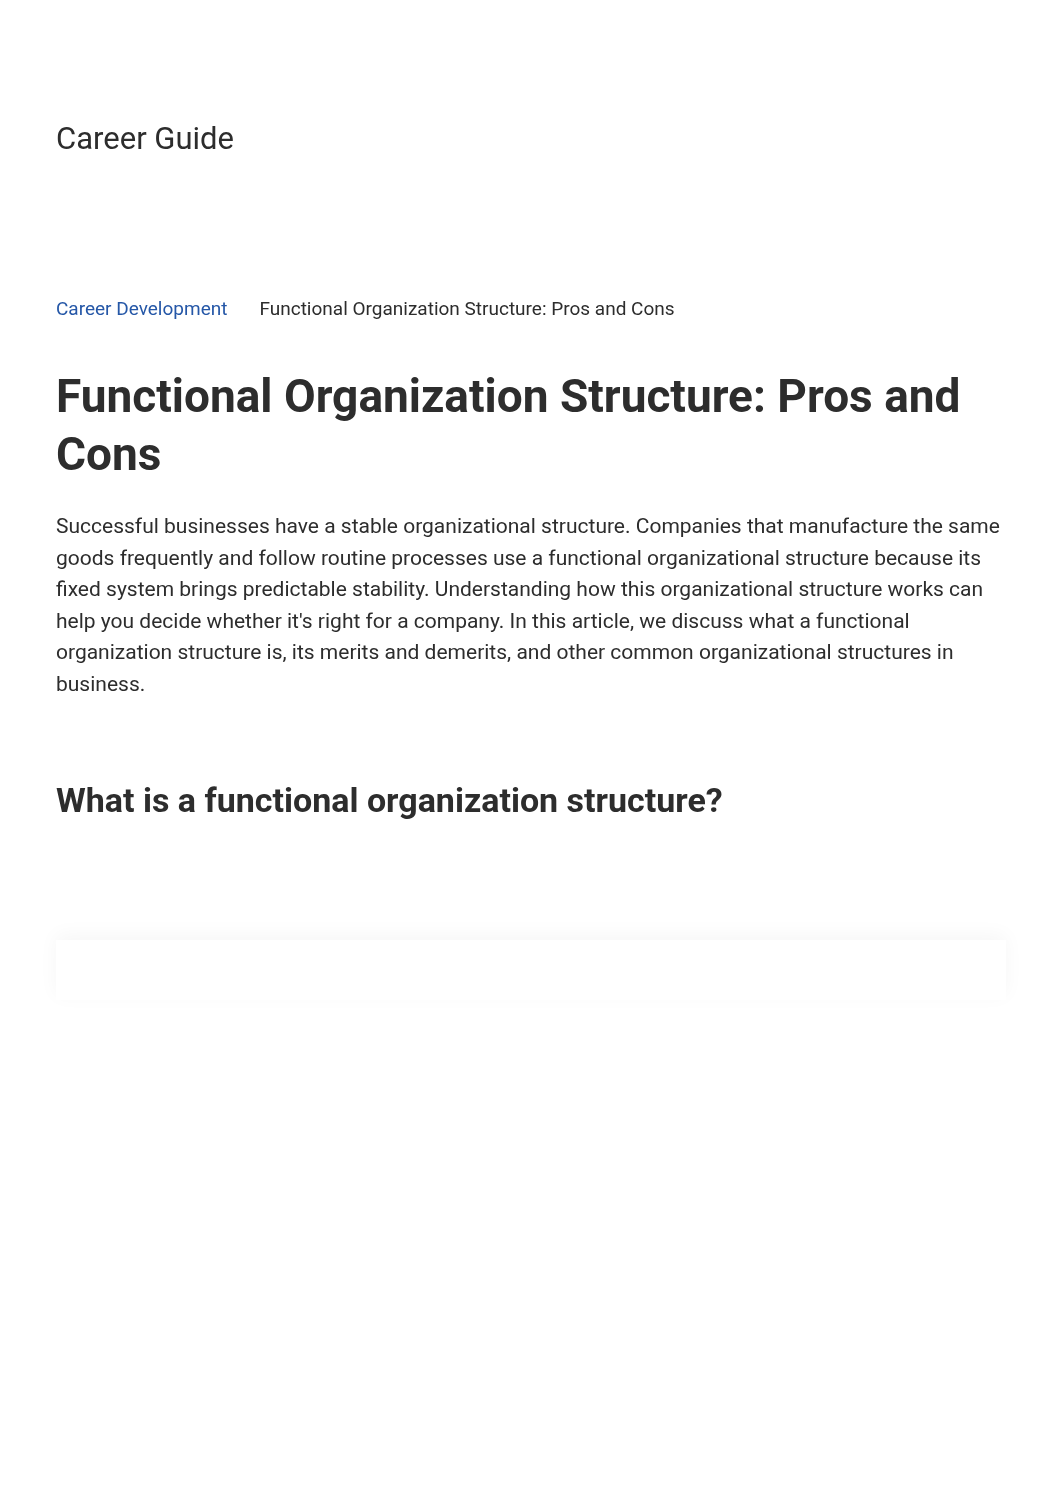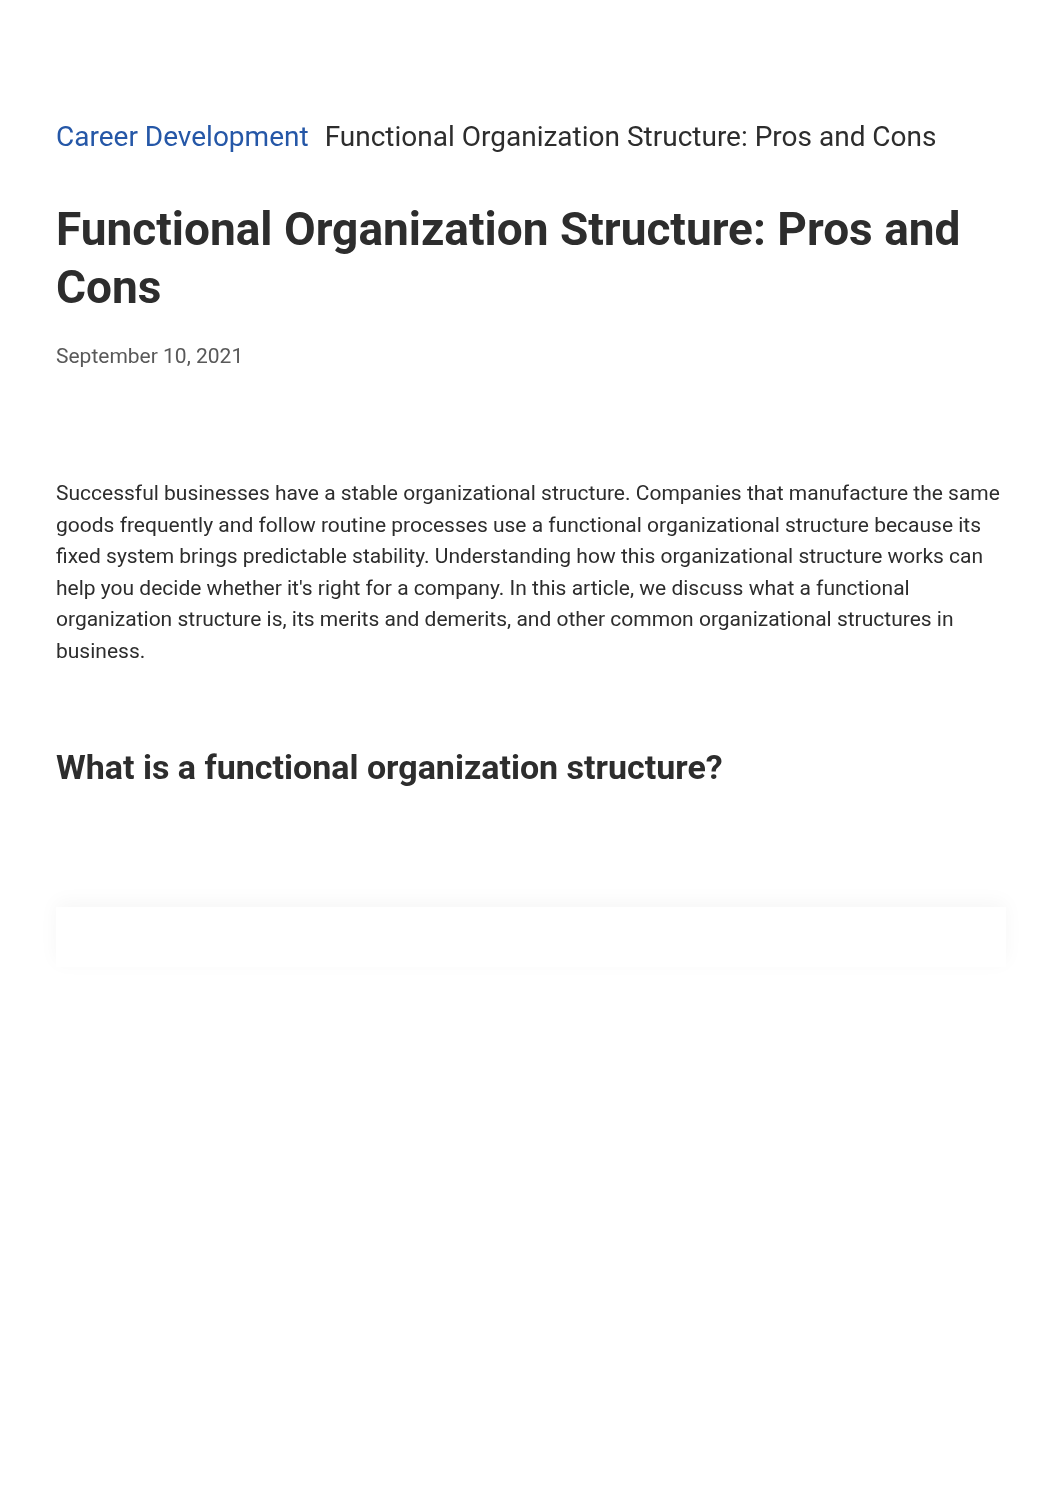"Career Guide" h2.site-title { html: none -> <h2>Career Guide</h2> }
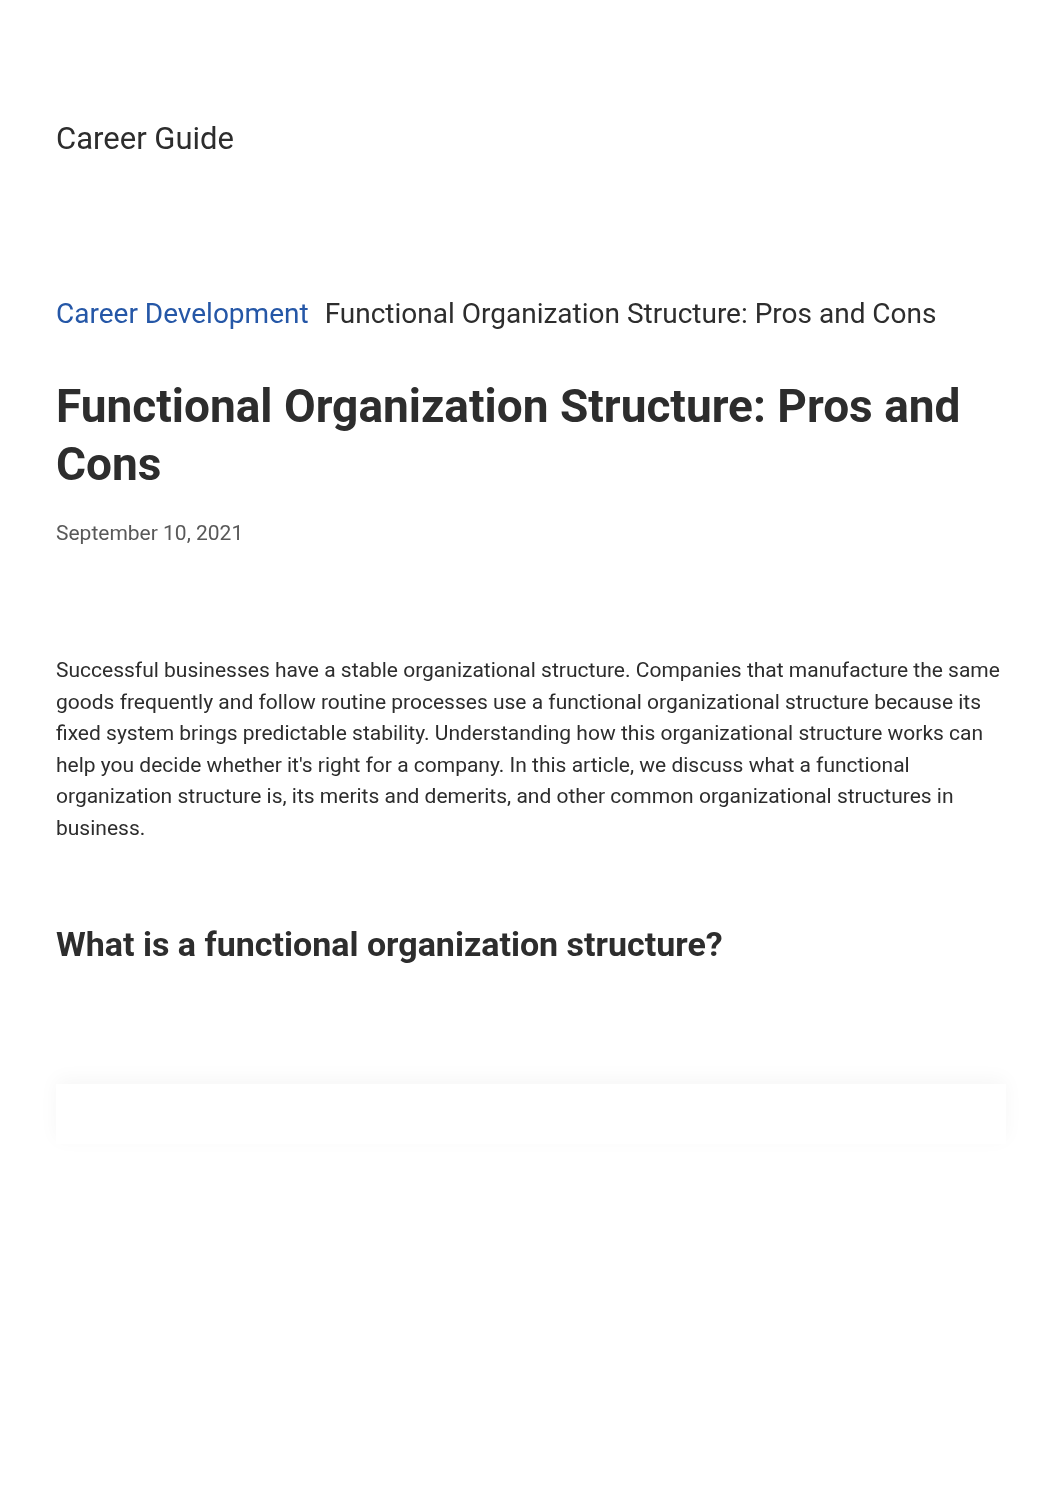"Career Development" .breadcrumb { font-size: 28px -> 19px; gap: 16px -> 32px }
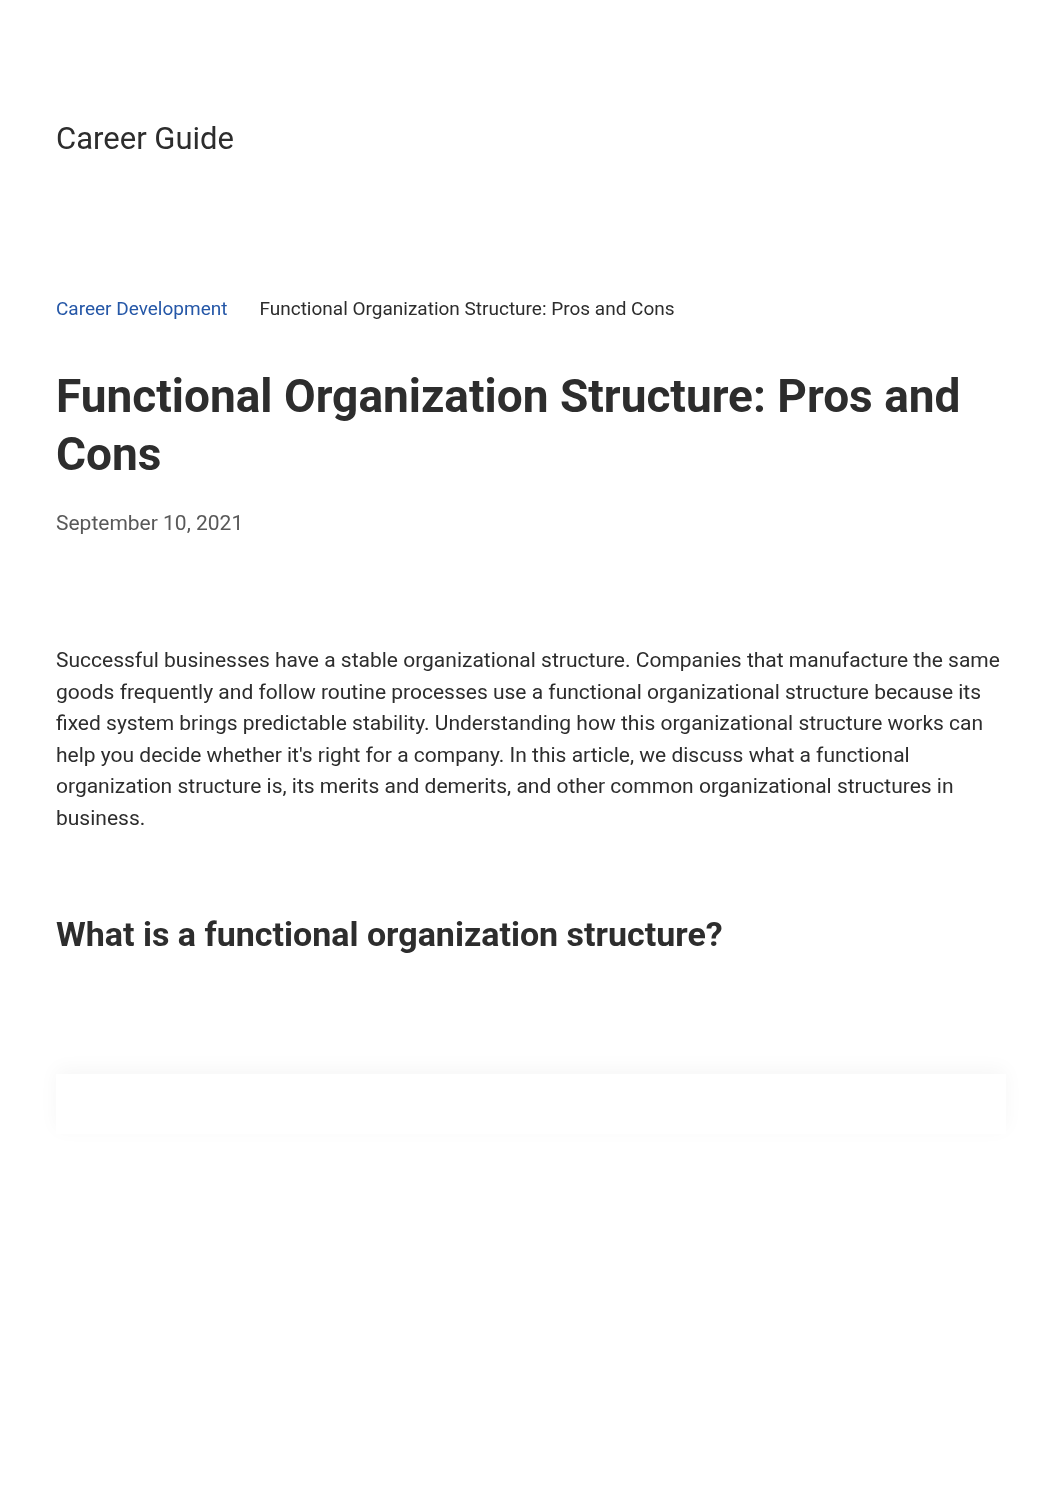"September 10, 2021" div.date { html: <div>September 10, 2021</div> -> none }
